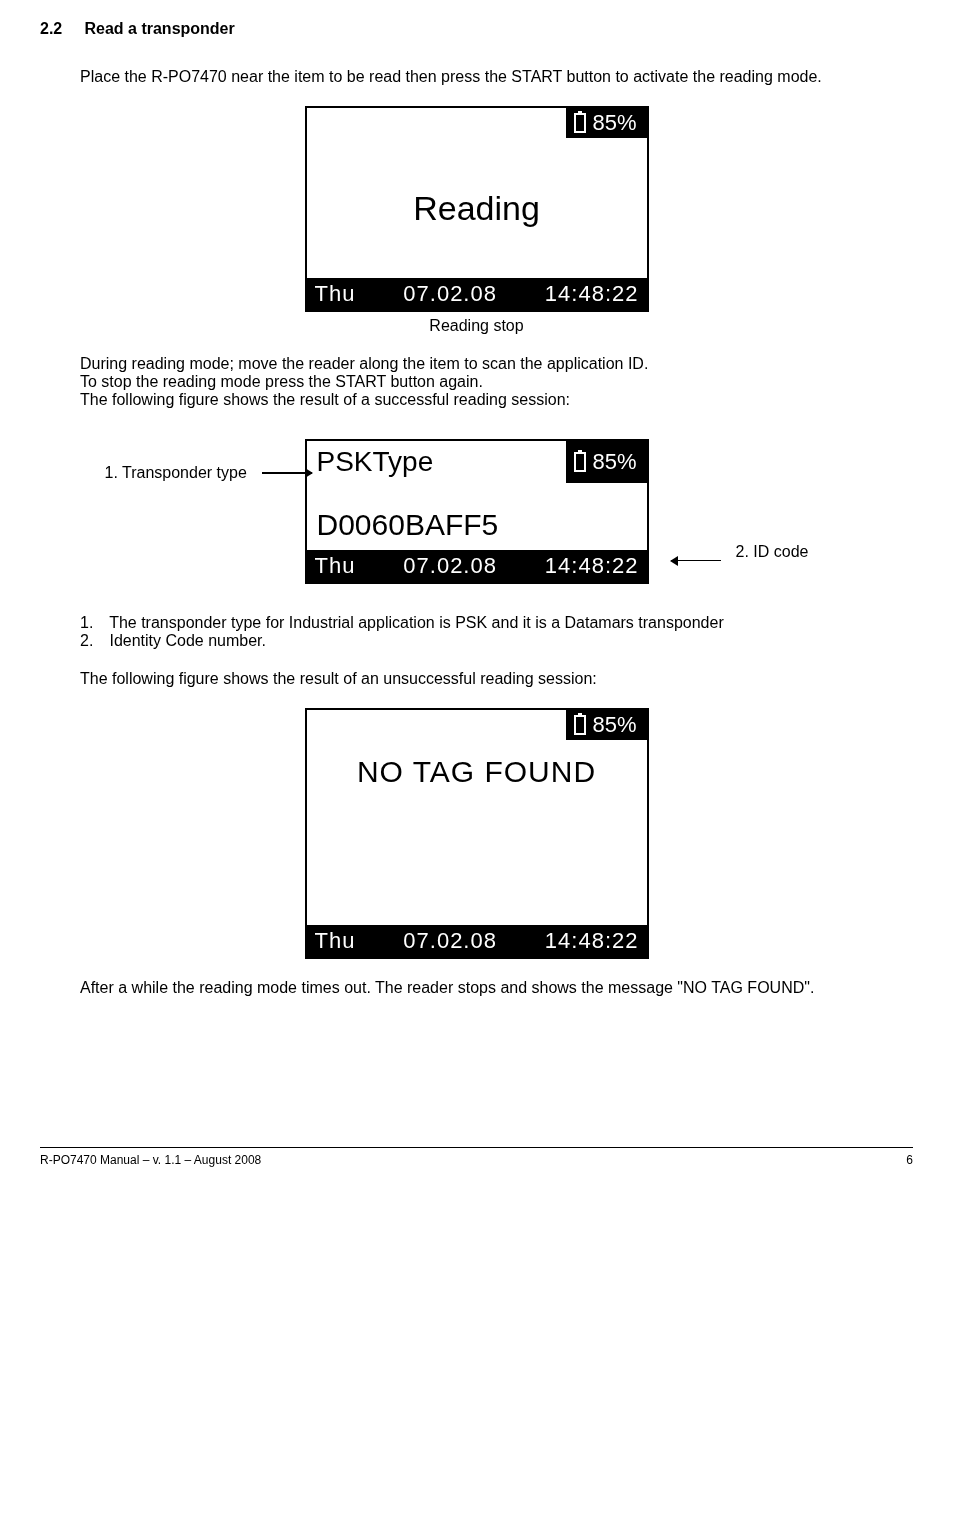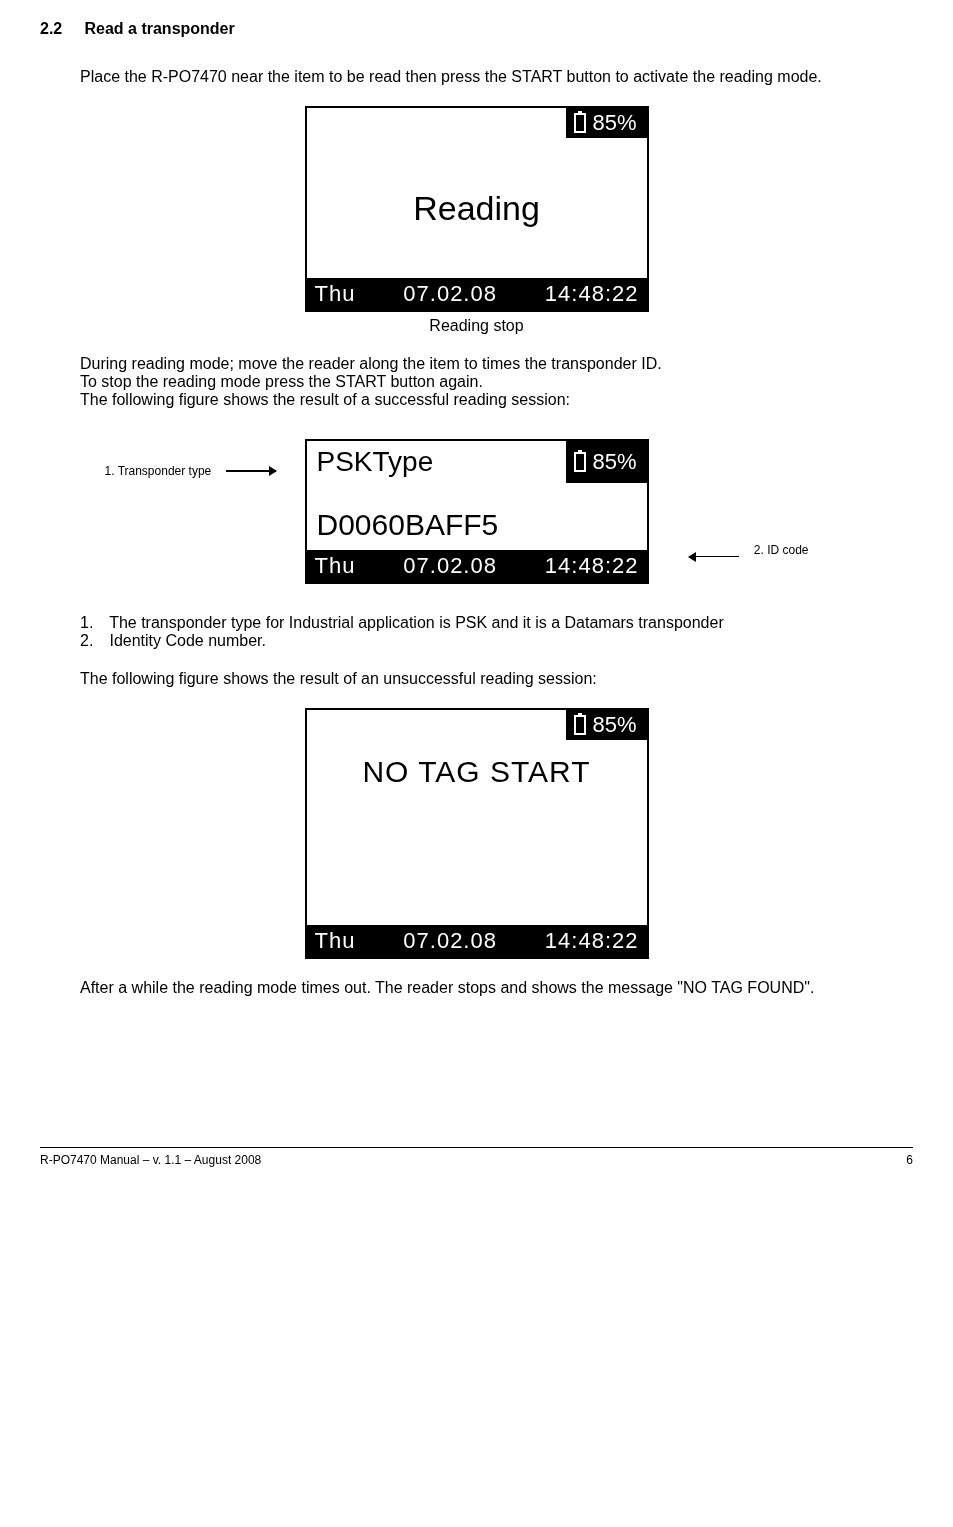"During reading mode; move the" div.body-text { text: times the transponder -> scan the application }
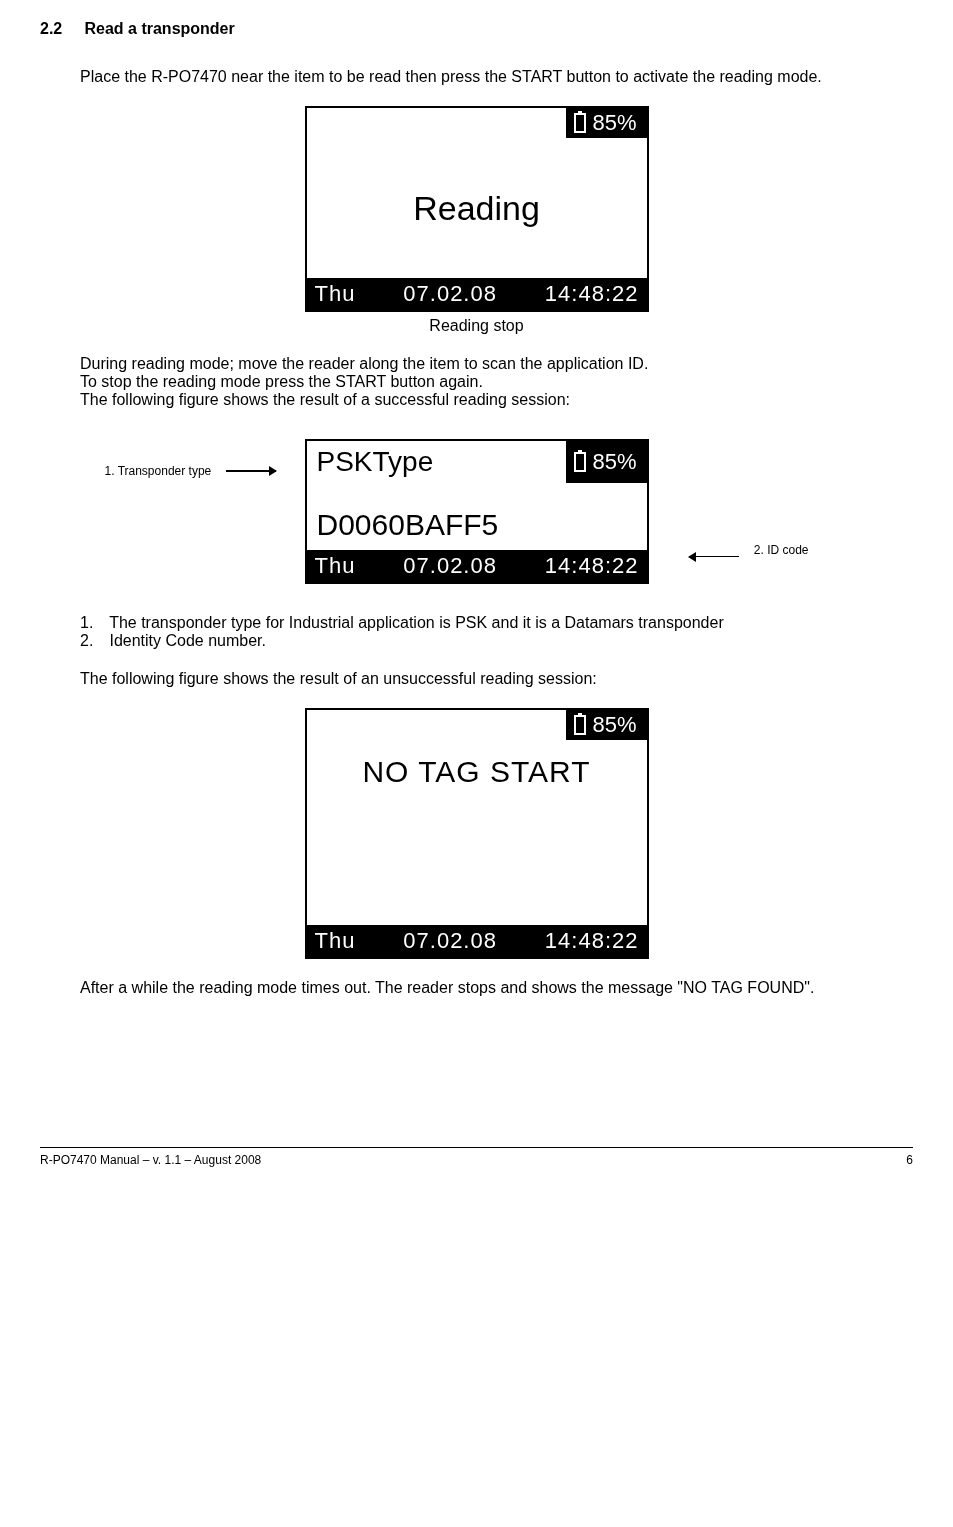"1. Transponder type" .annotation { font-size: 12px -> 16px }
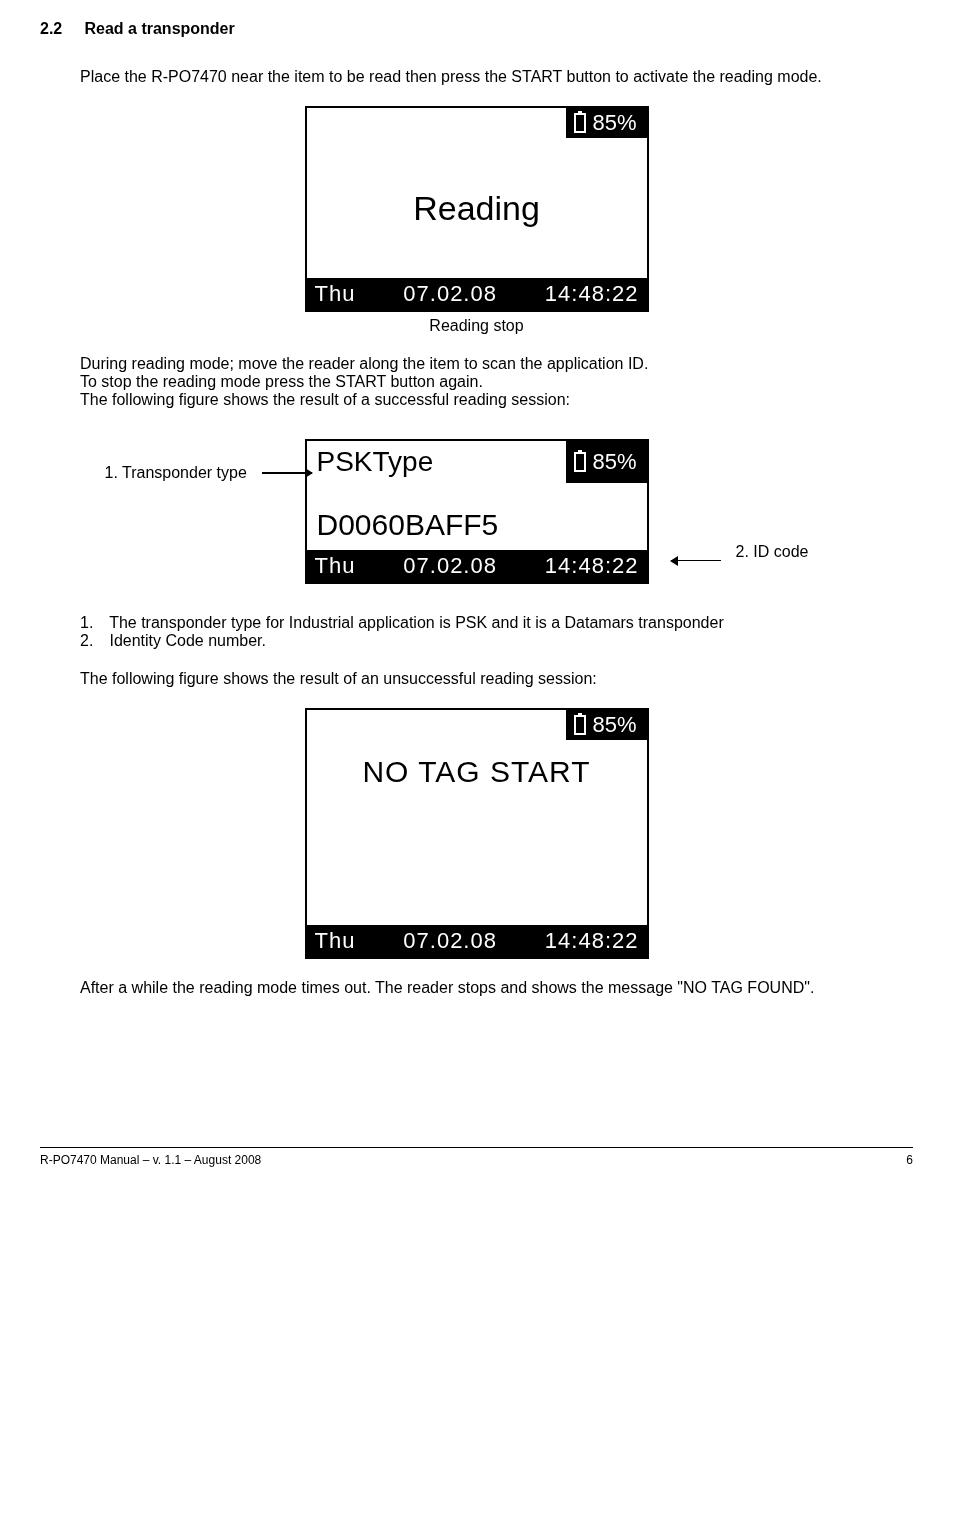"NO TAG START" span.lcd-text-large { text: START -> FOUND }
